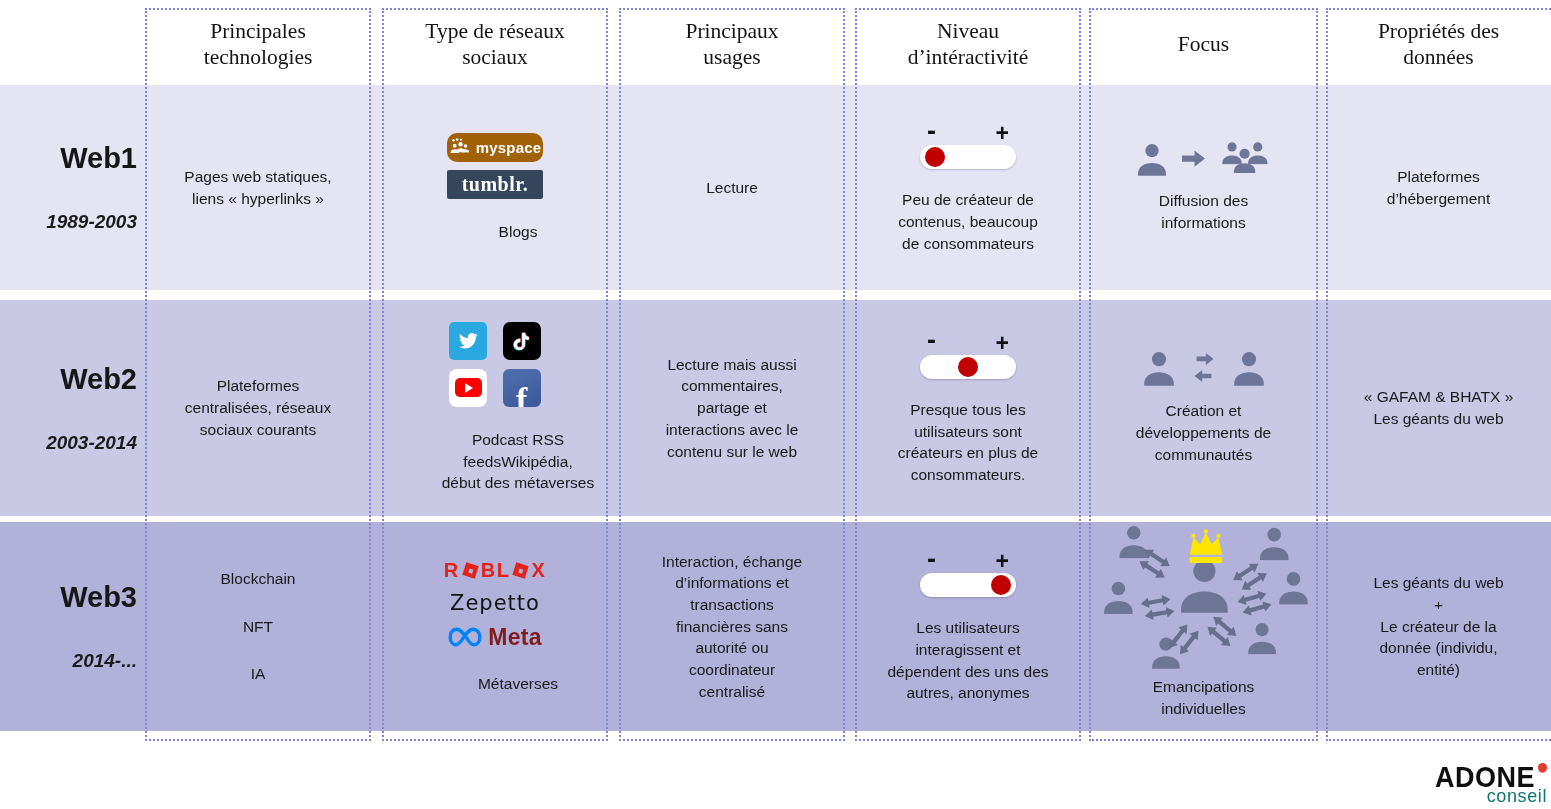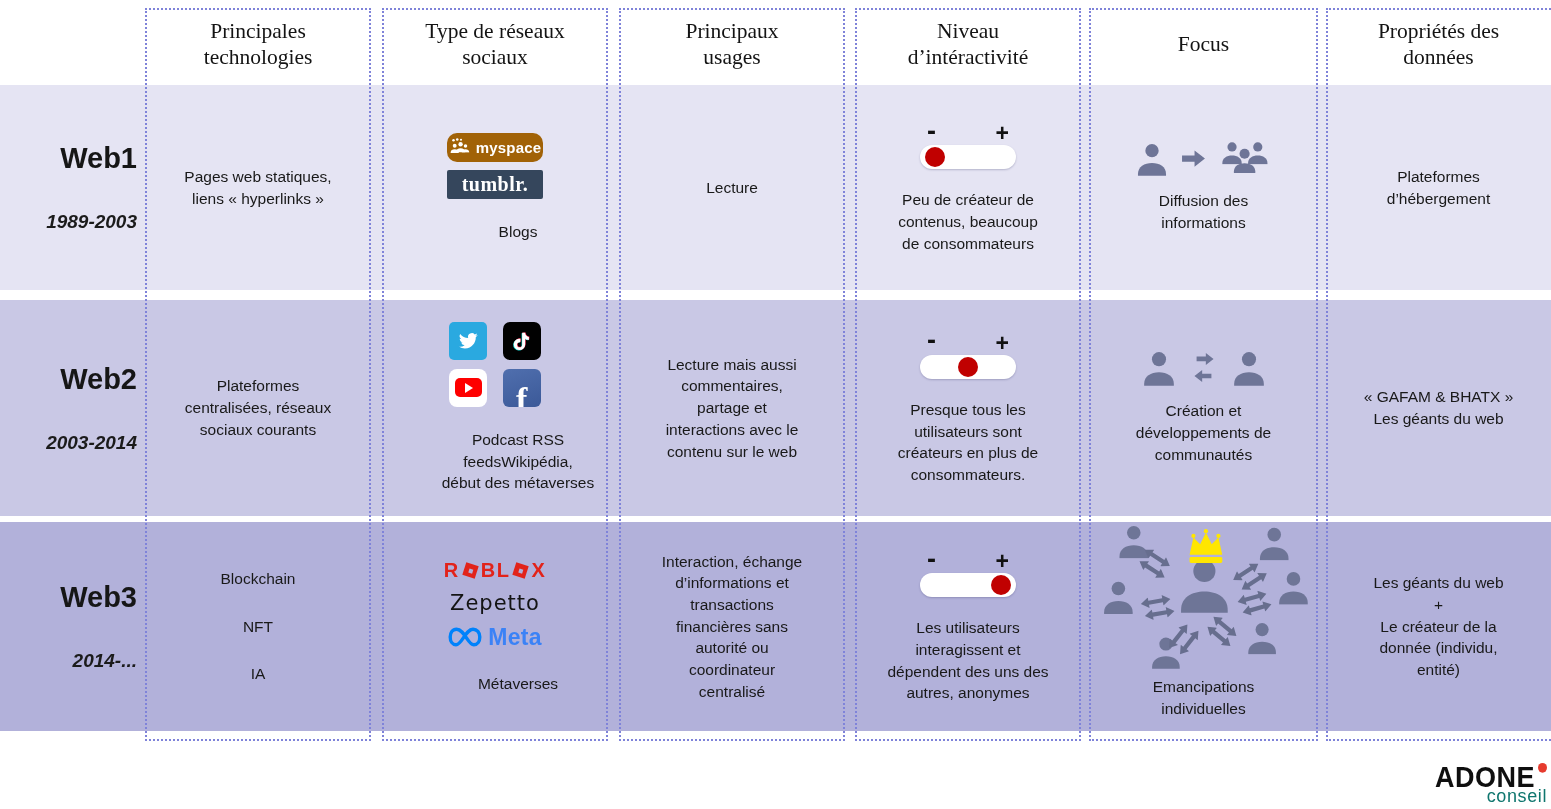"Meta" .meta-word { color: #3b82f6 -> #7f1d1d }
